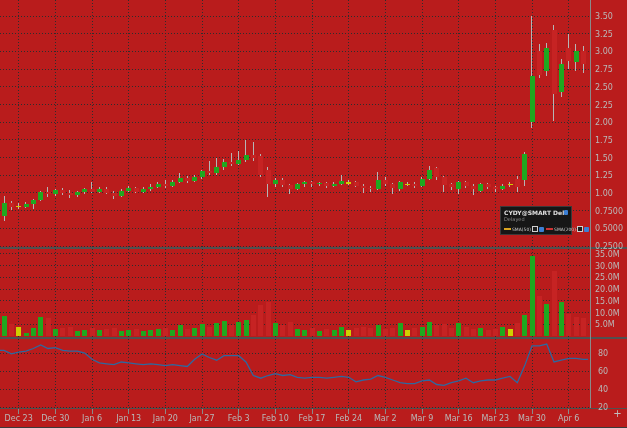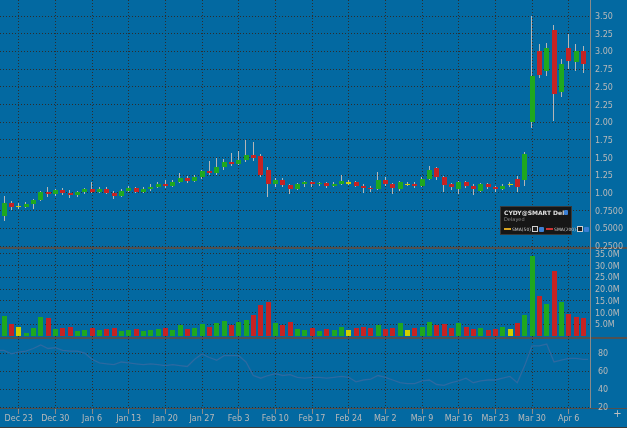"3.50" .root { background: #0369a1 -> #b91c1c }
